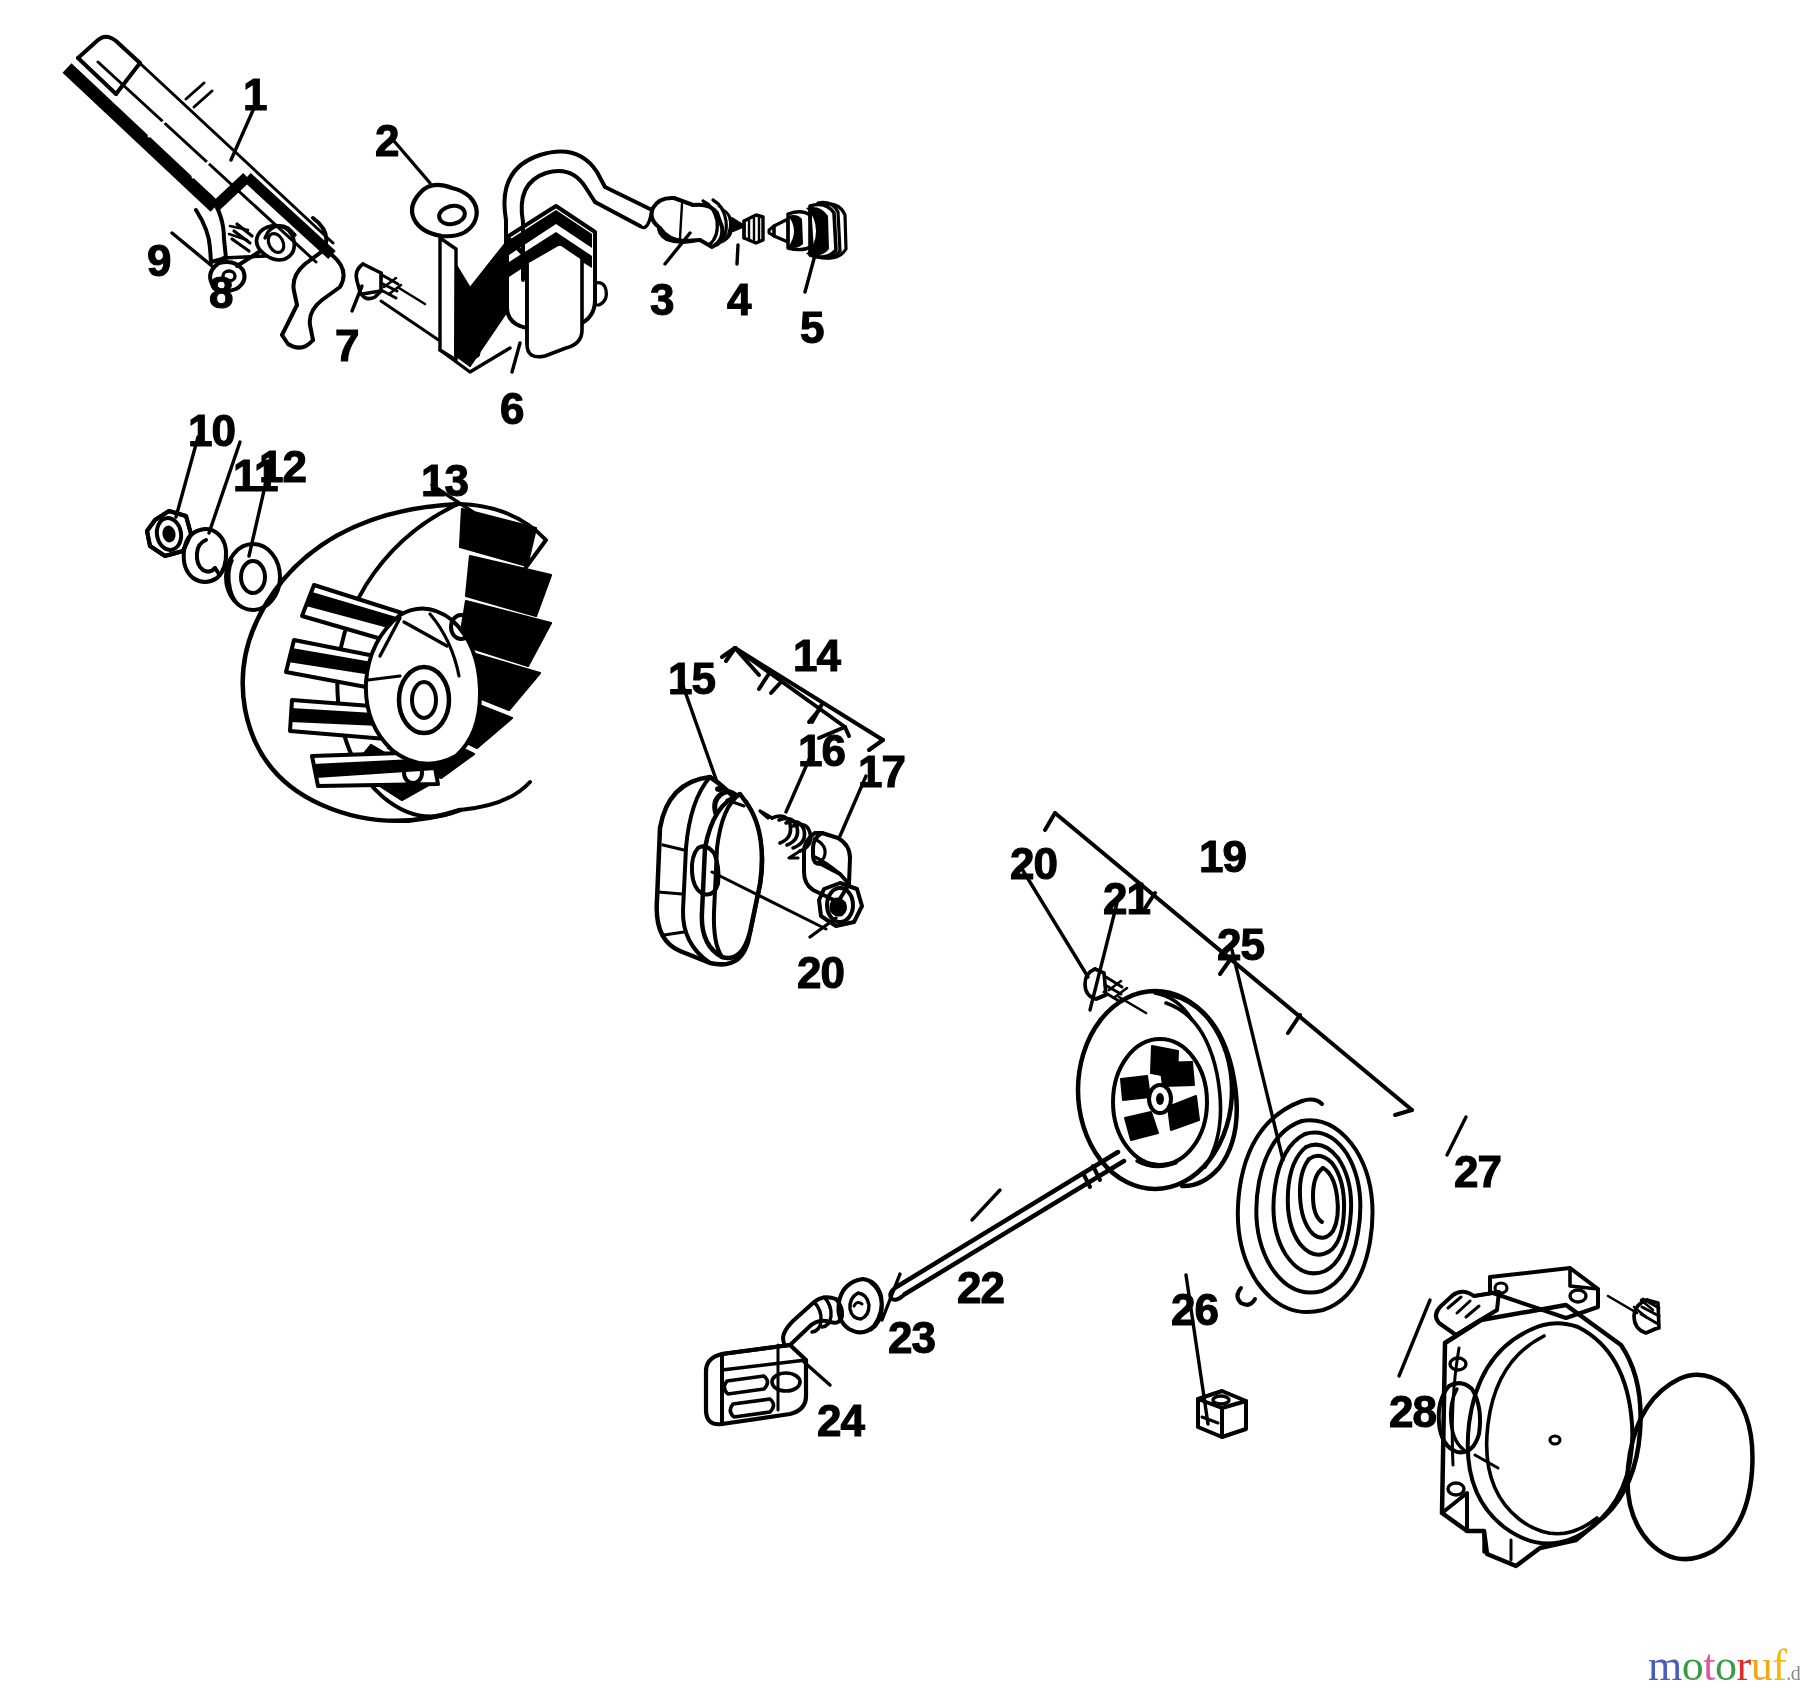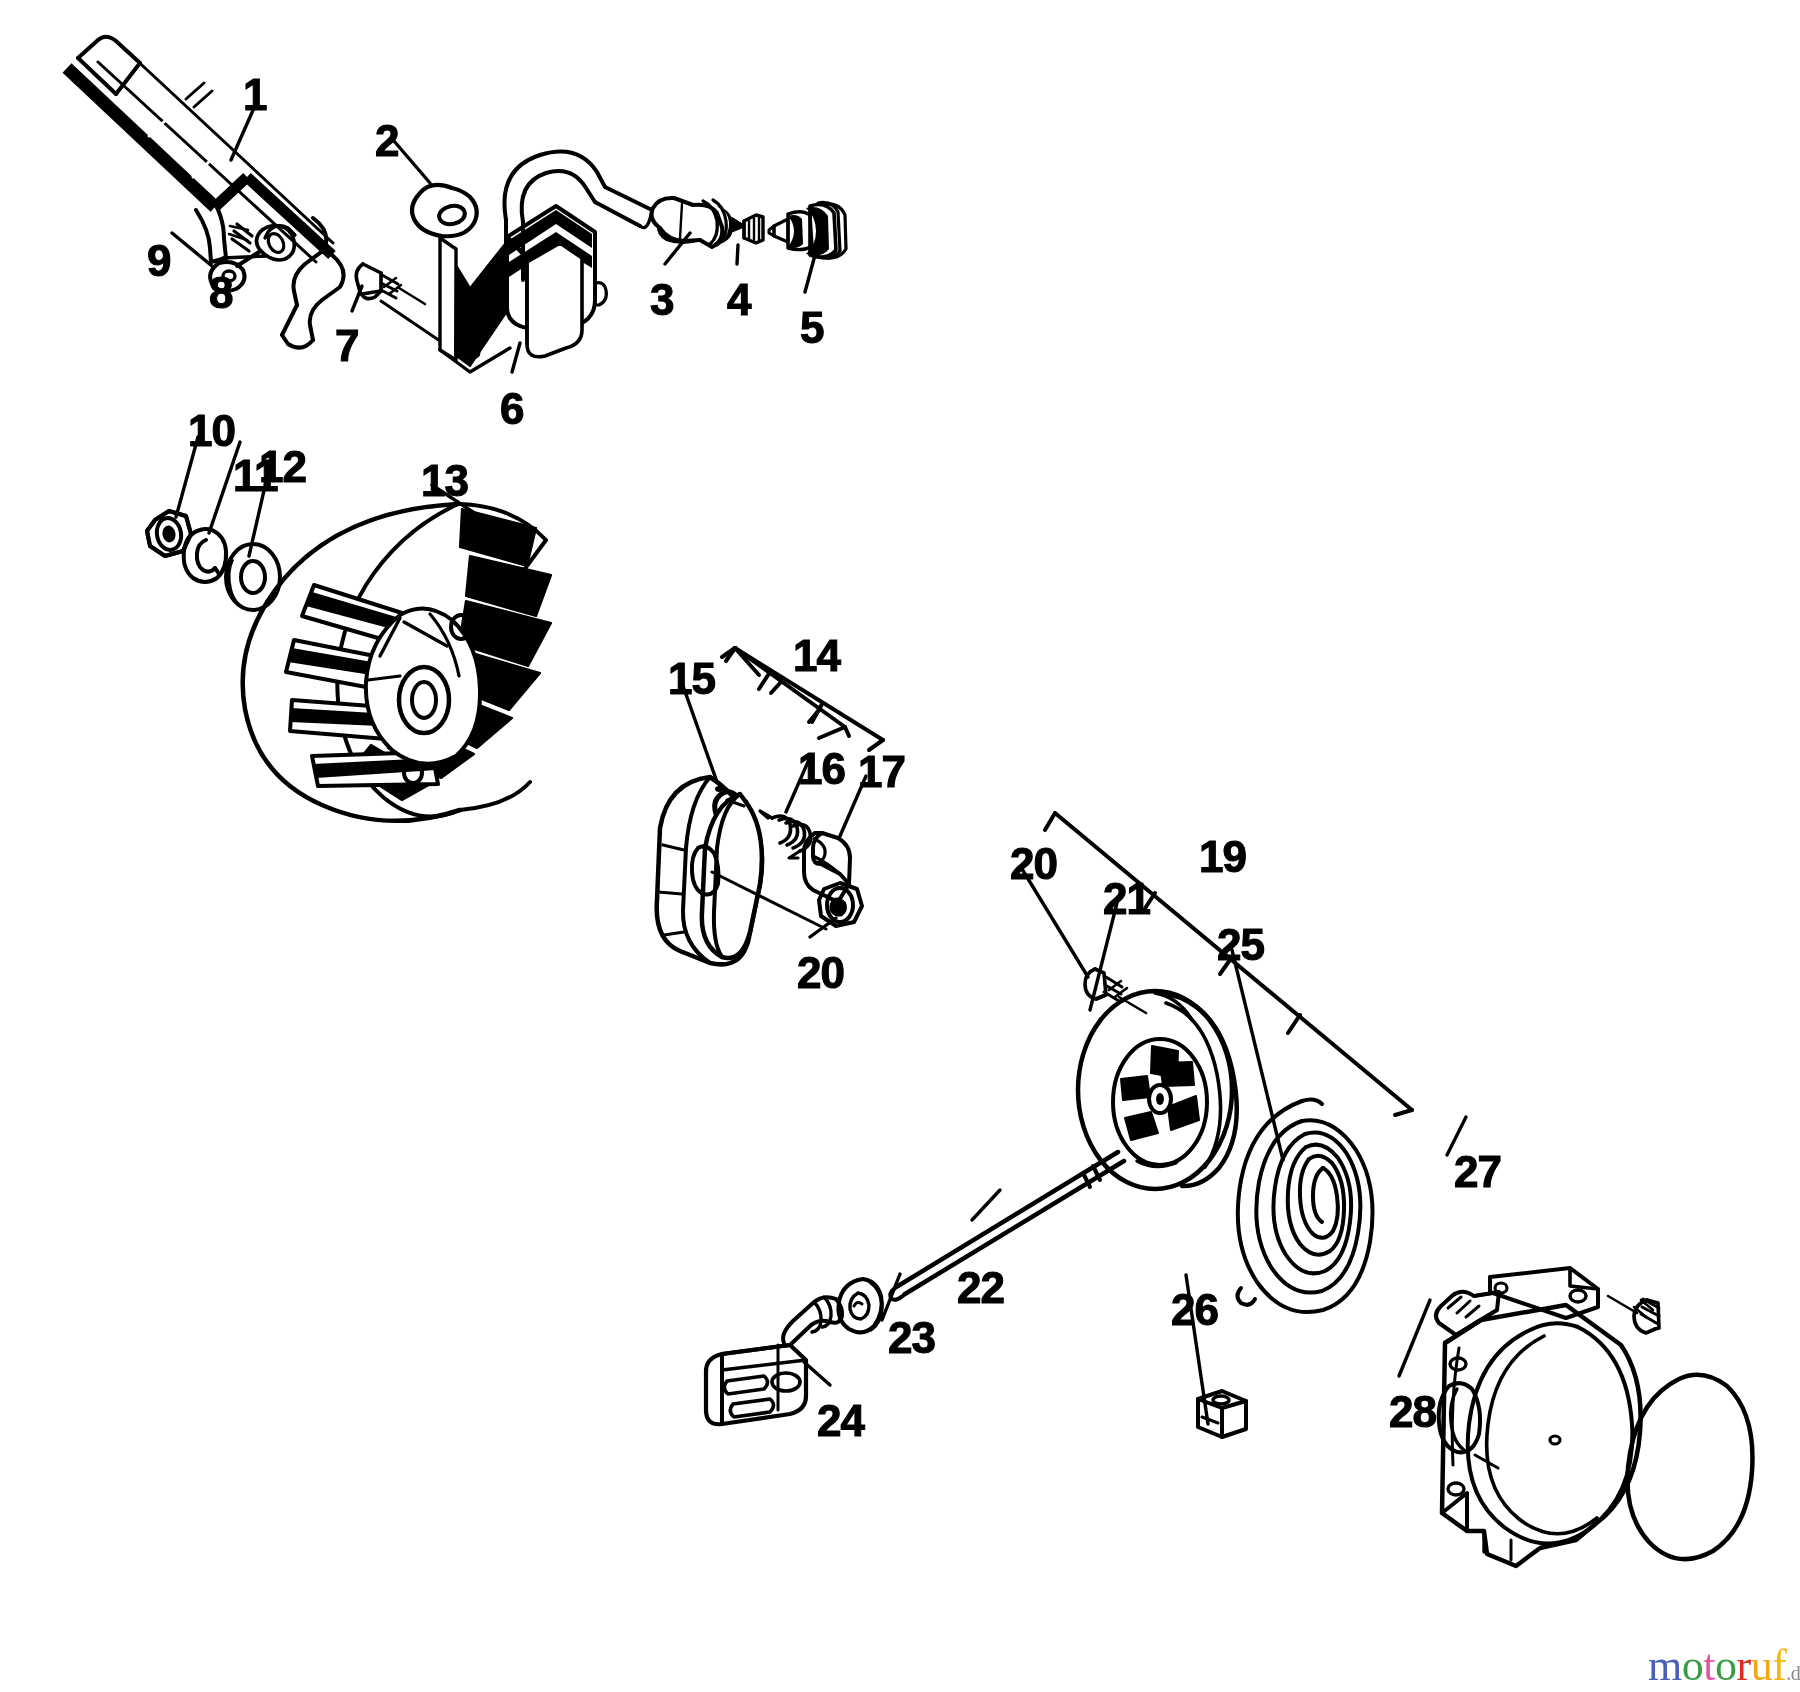"16" div.callout { top: 747px -> 729px }
